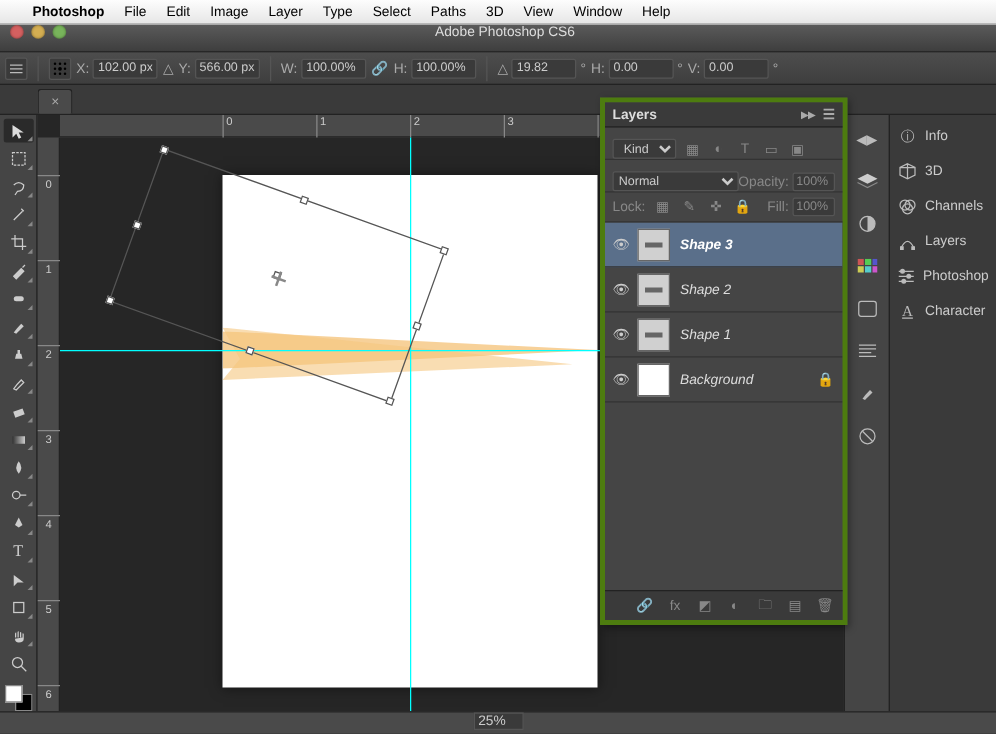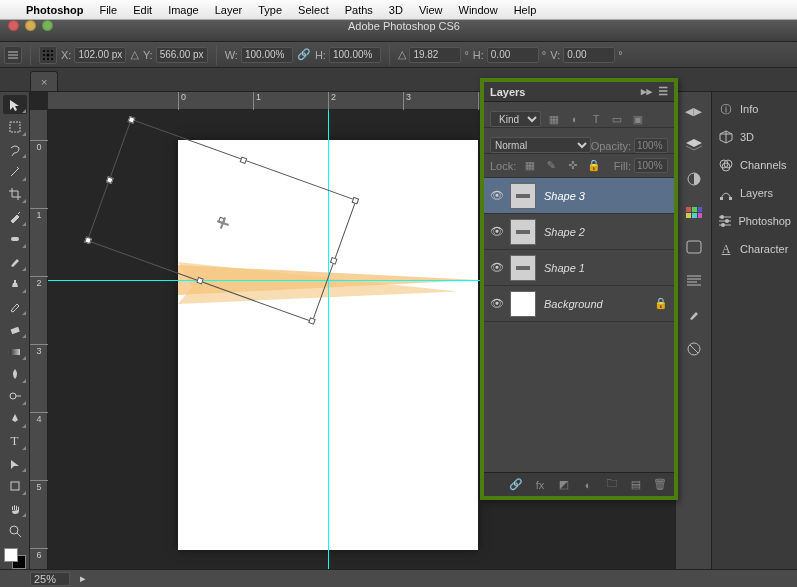"Shape 3" .layer-row.sel .nm { font-weight: none -> bold }
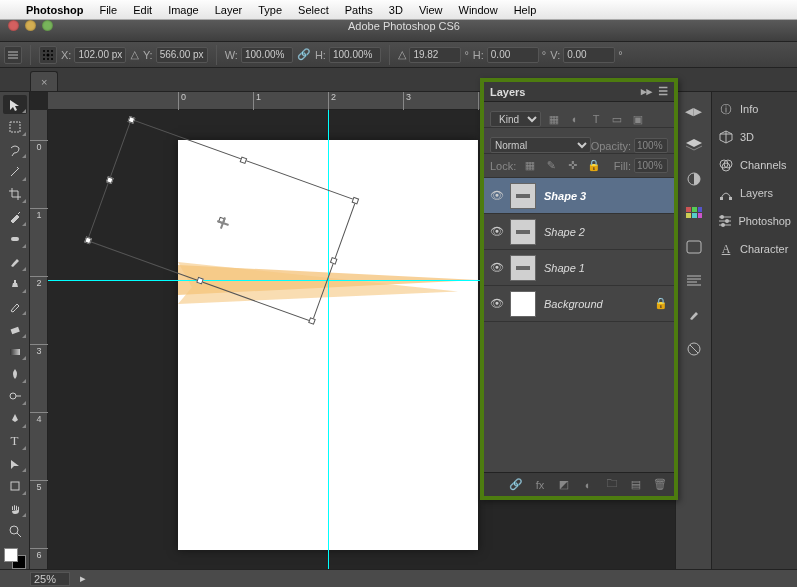"25%" .status-bar { flex-direction: none -> column }
